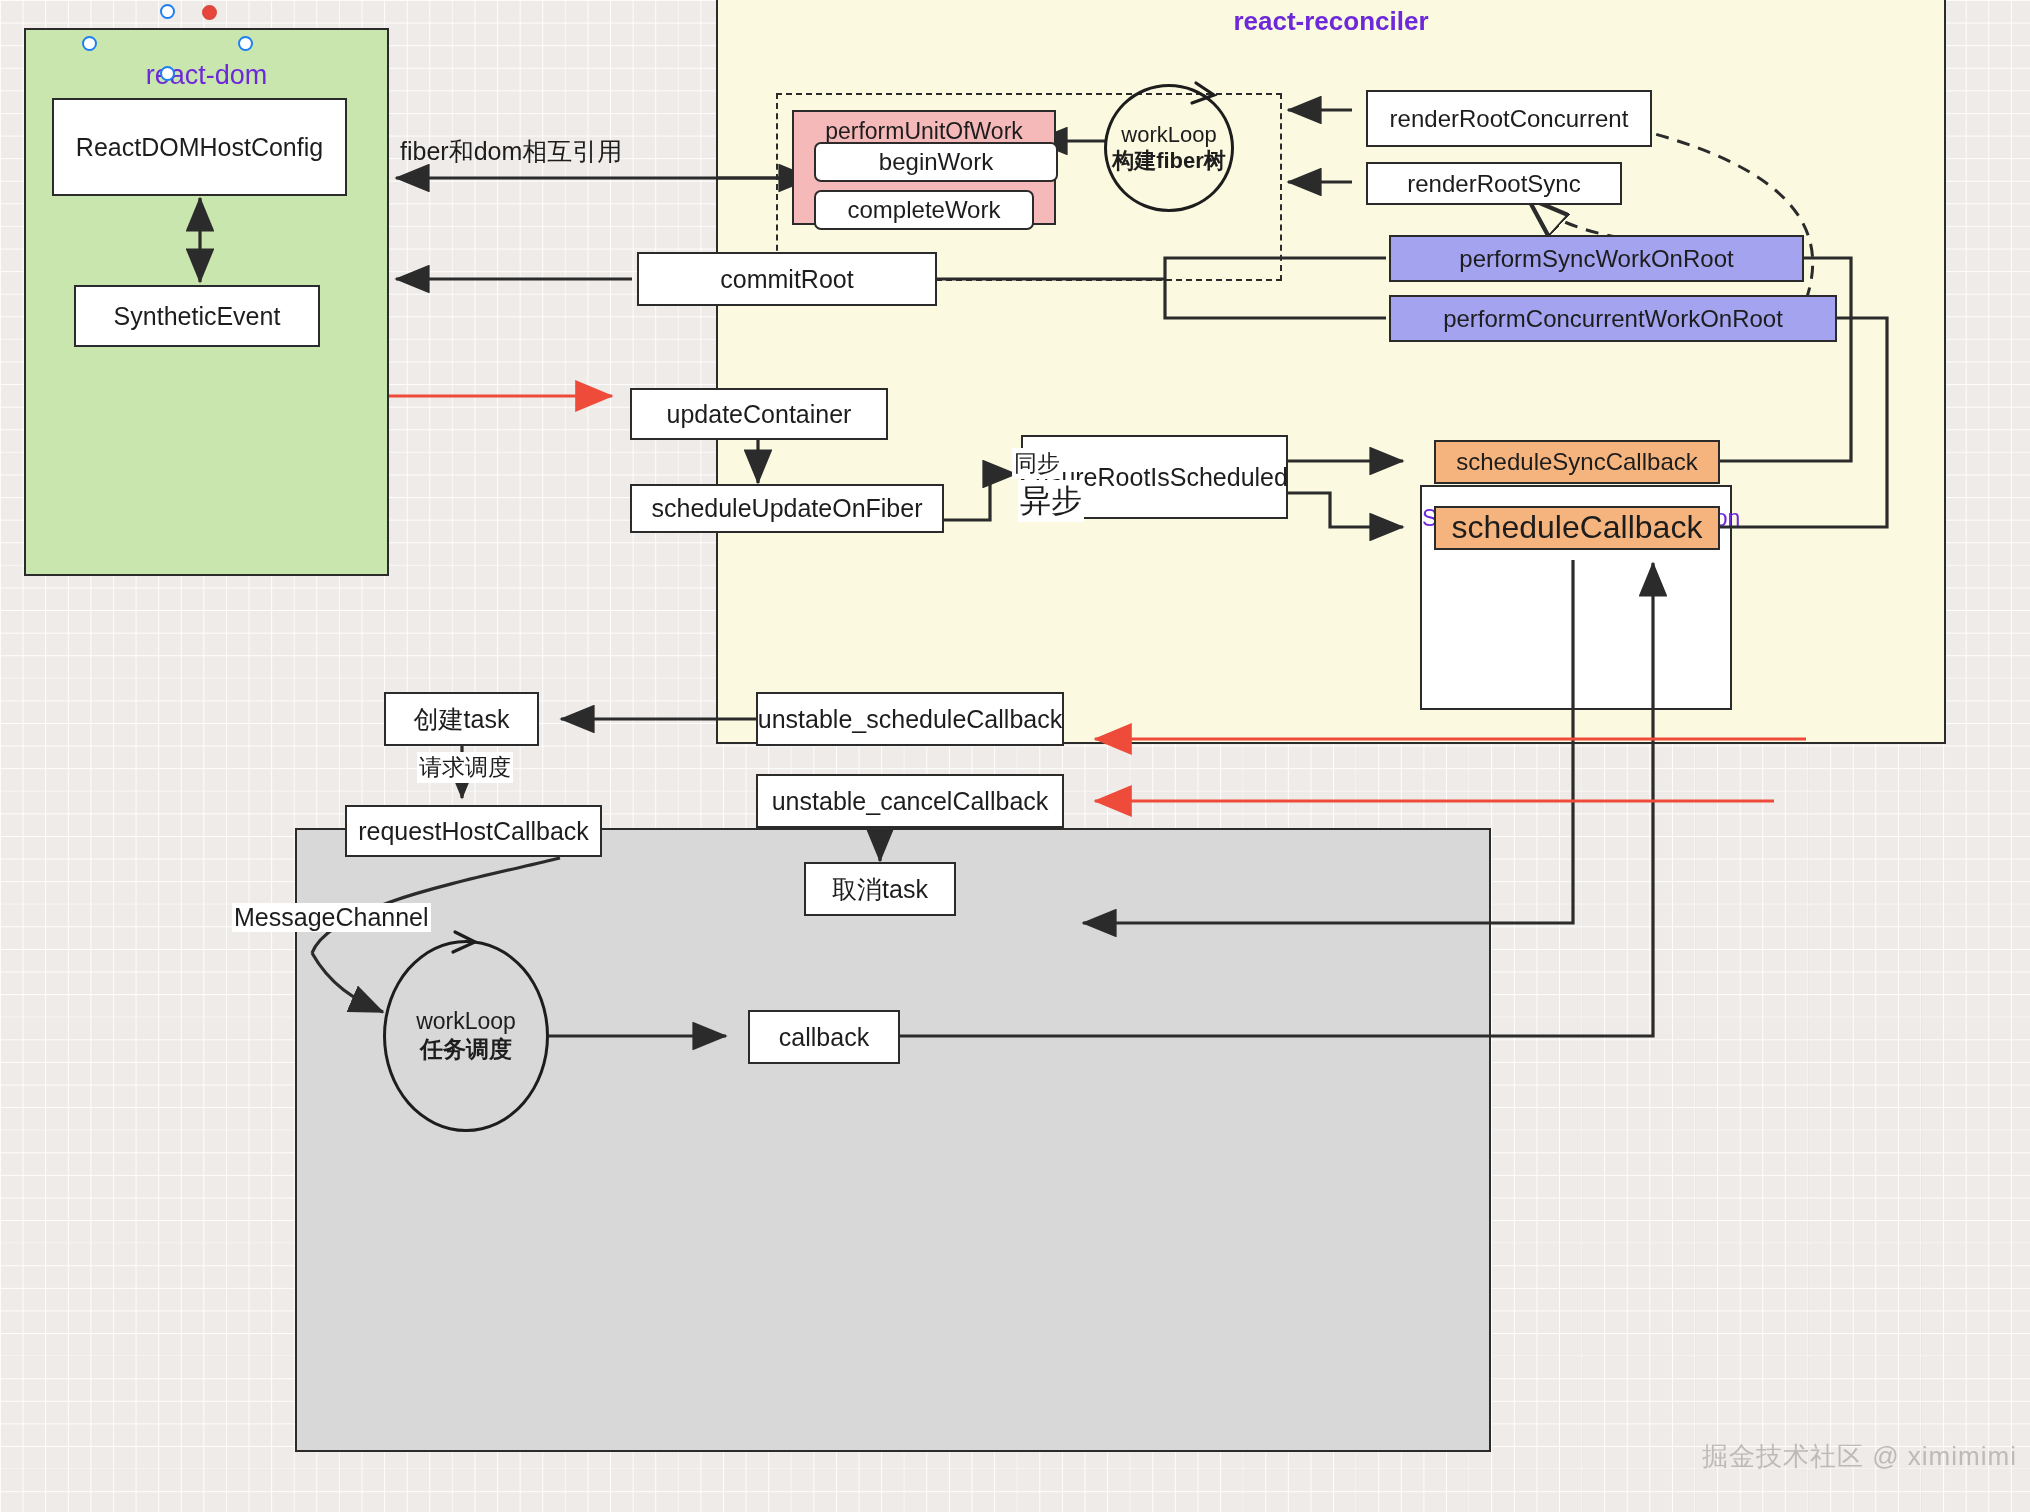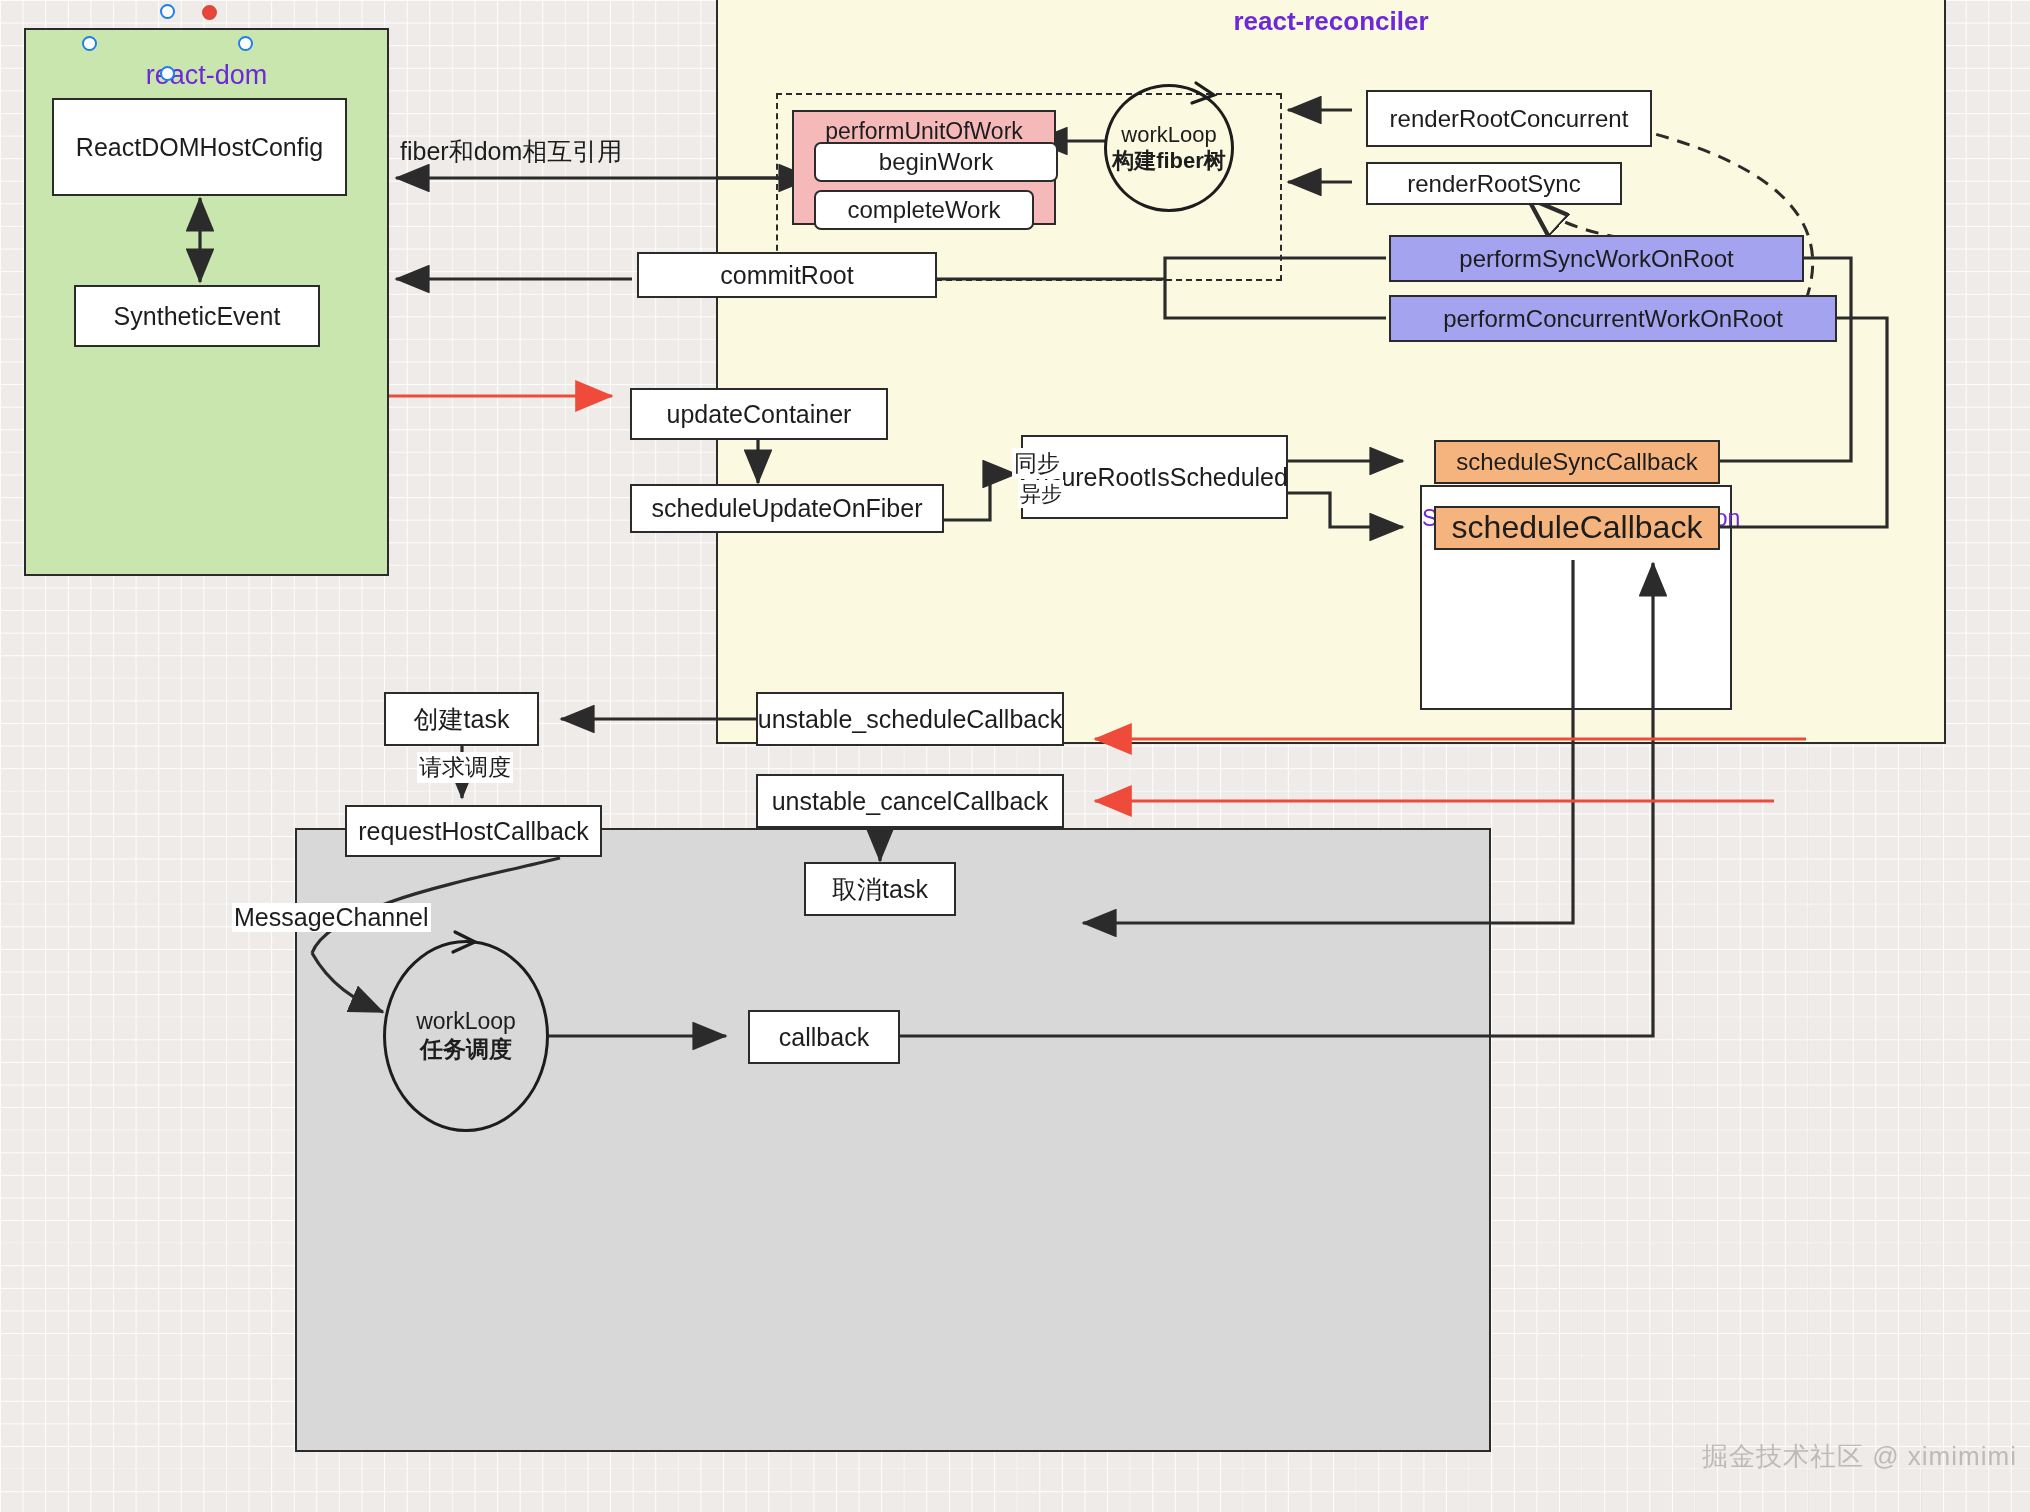"commitRoot" div.node { height: 46px -> 54px }
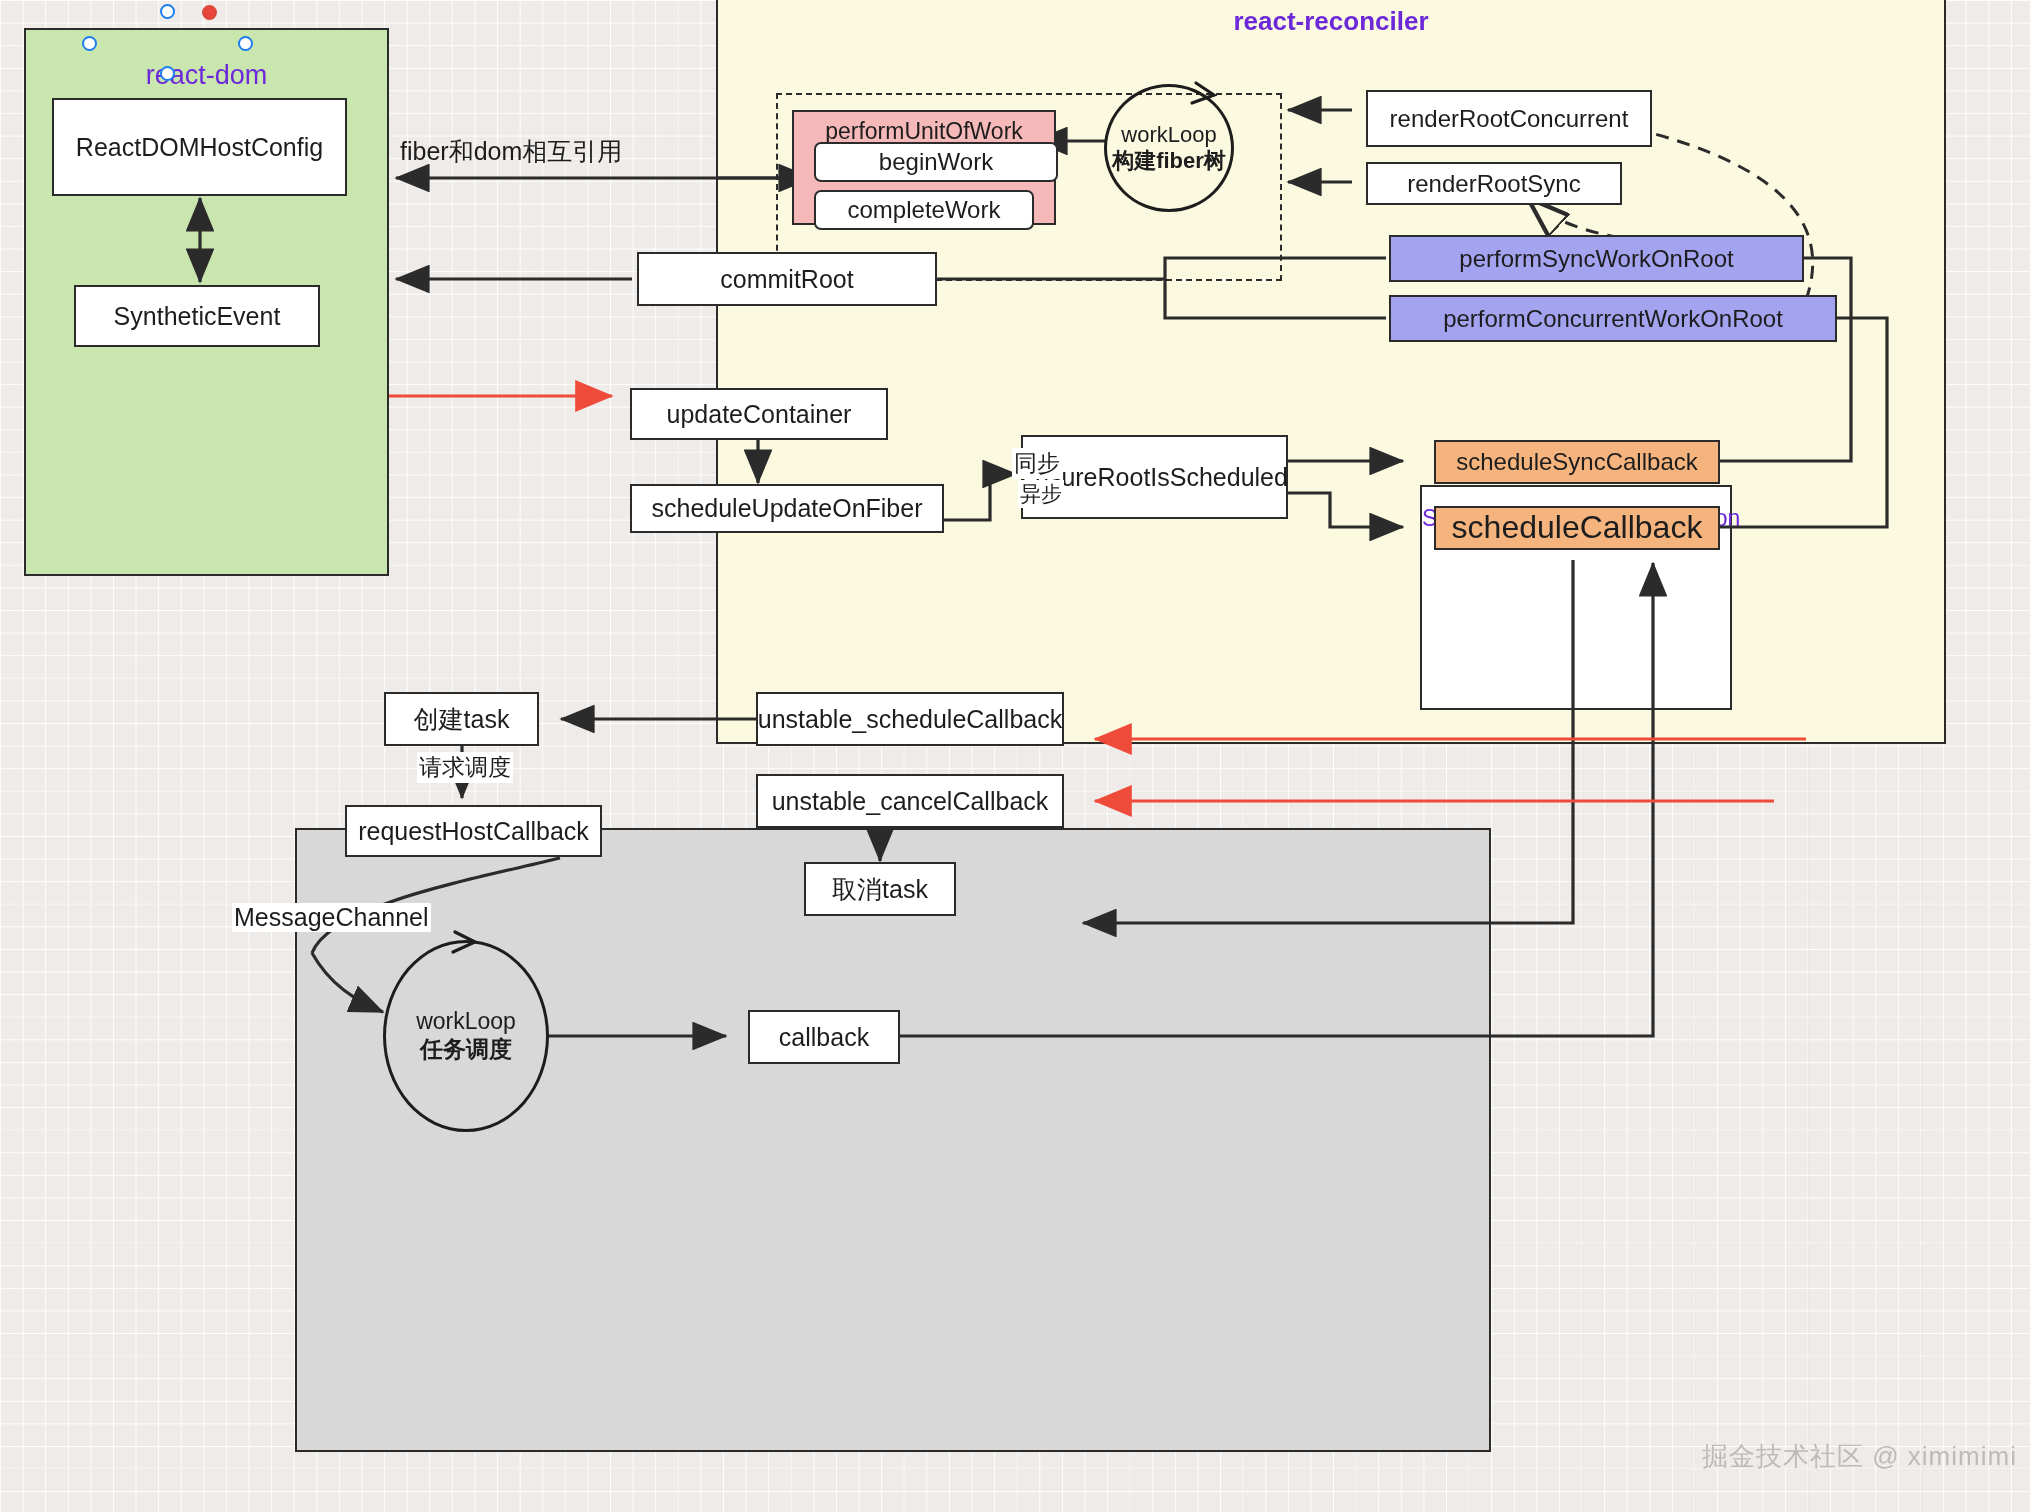"异步" div.label { font-size: 21px -> 31px }
